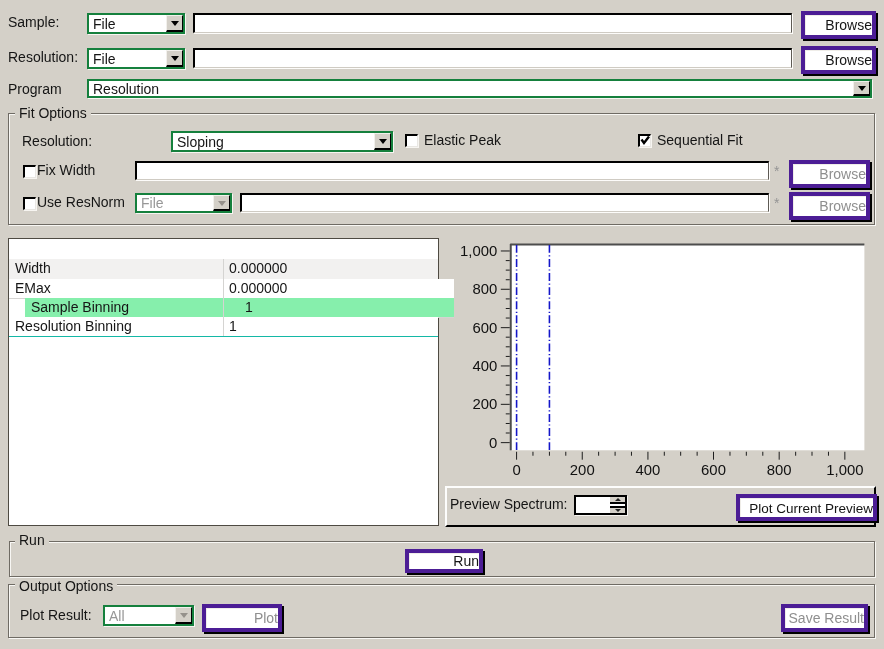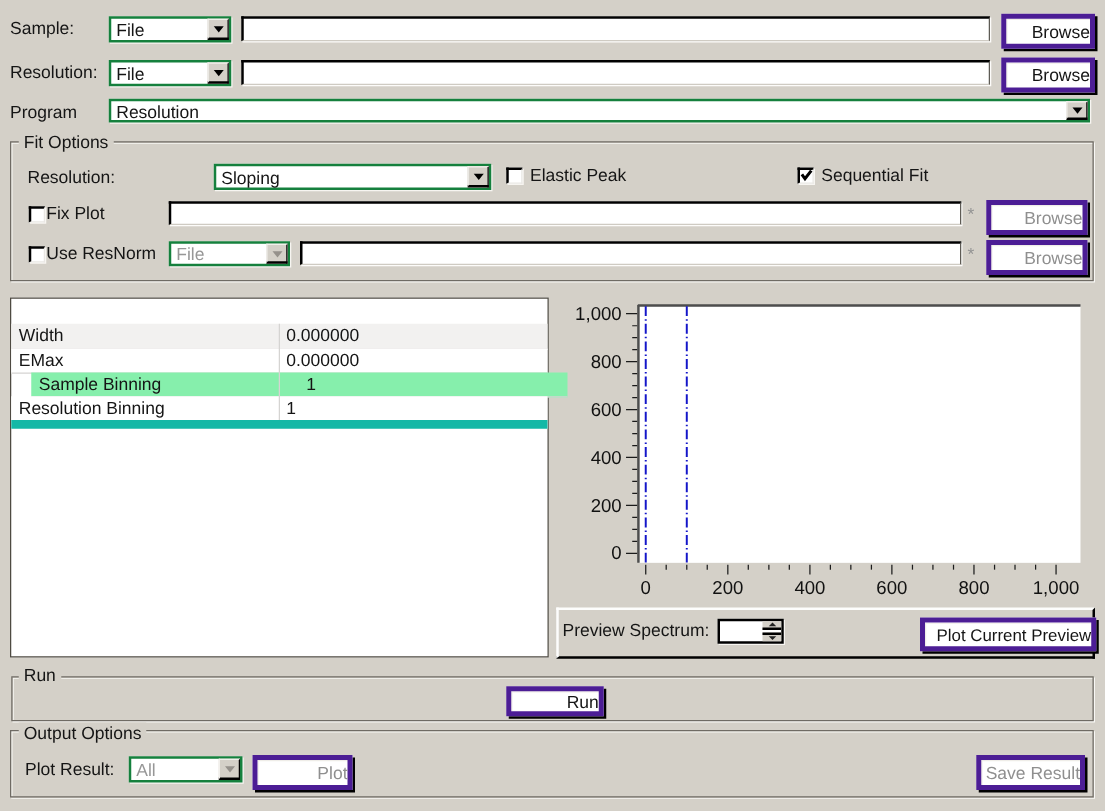"Fix Plot" div.lbl { text: Plot -> Width }
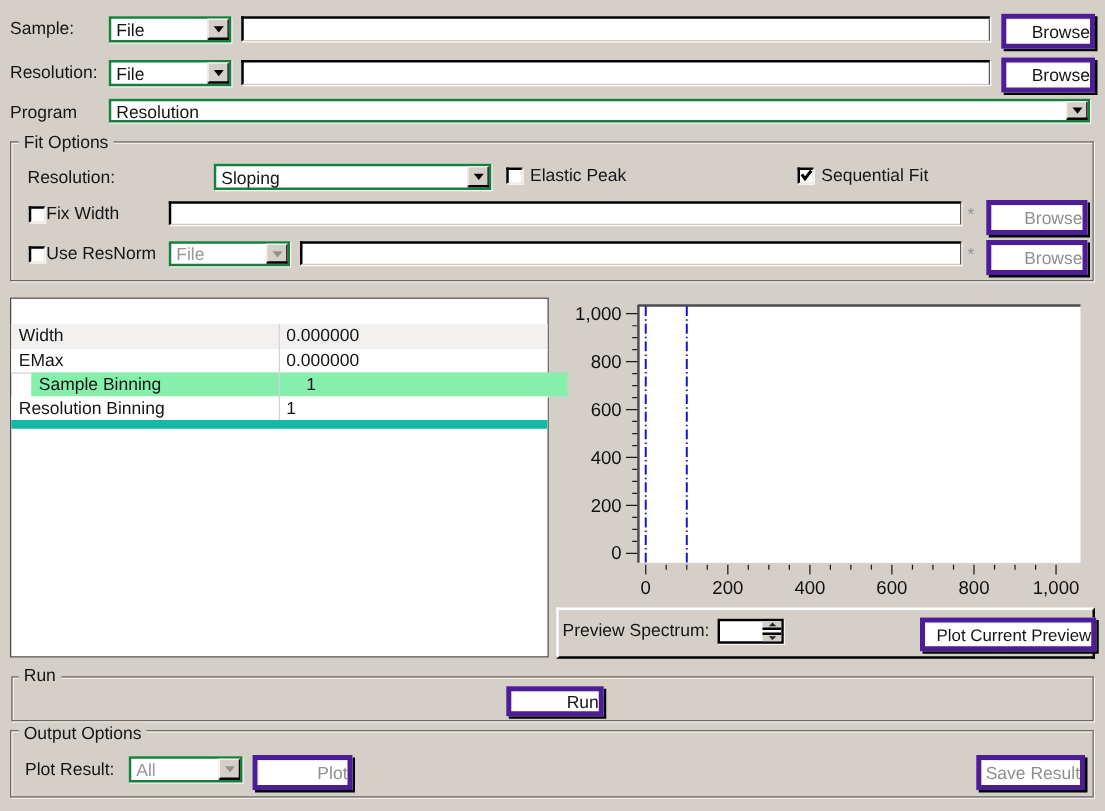"EMax" div { padding-left: none -> 16px }
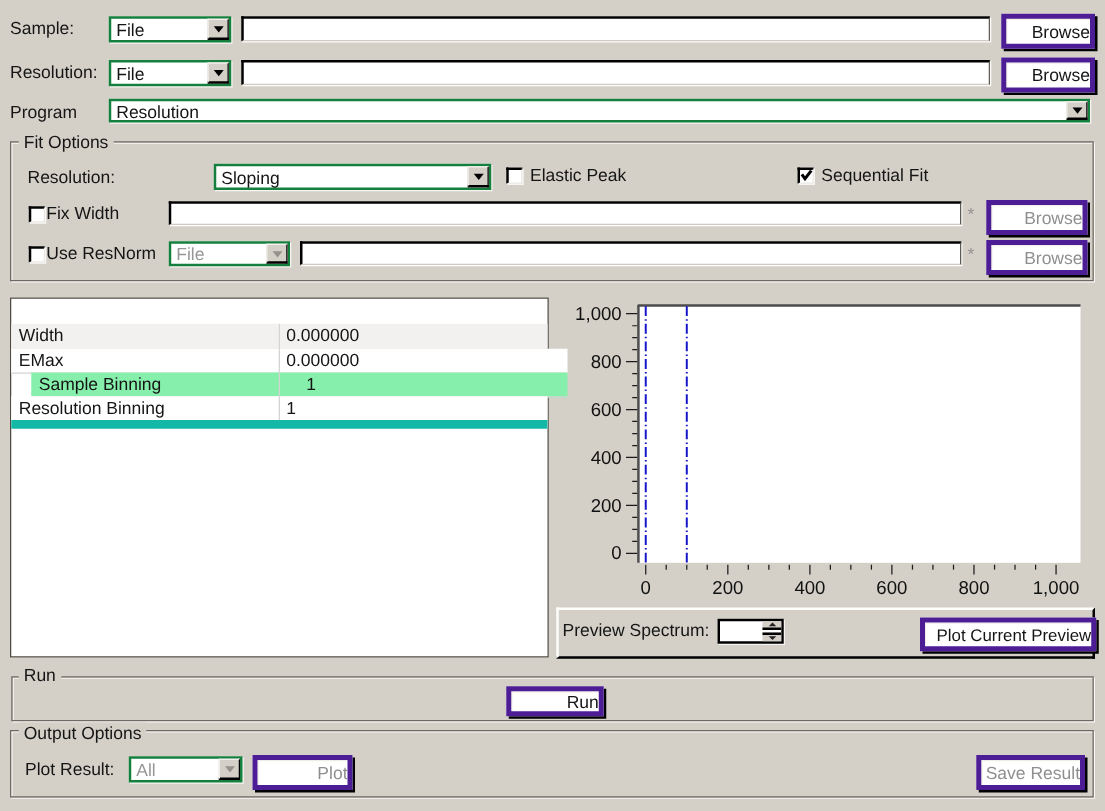"Resolution Binning" div { border-bottom: 7px solid #14b8a6 -> 1px solid #14b8a6 }
